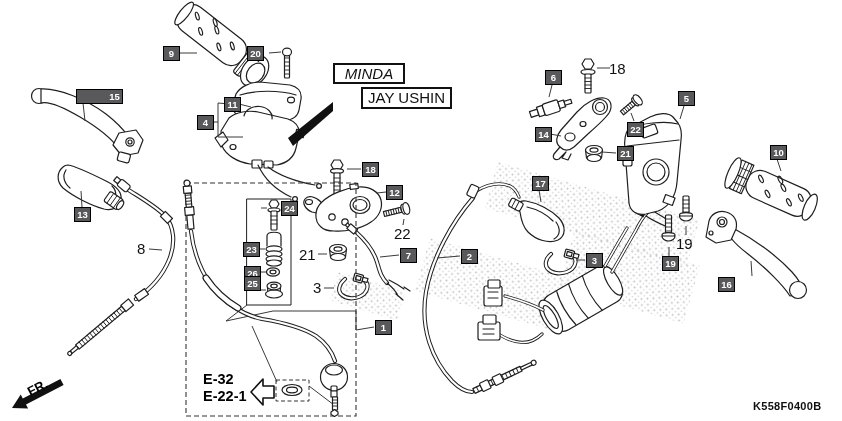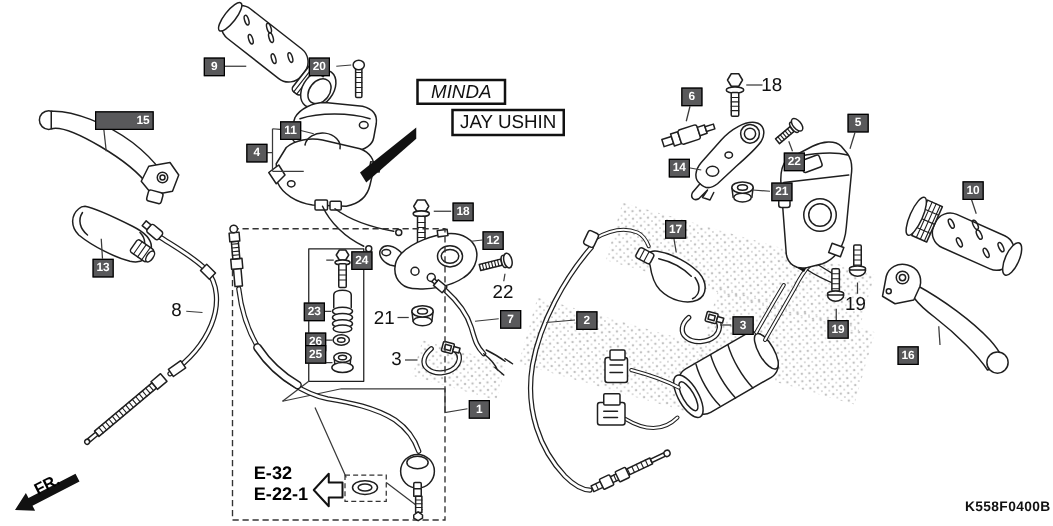"K558F0400B" div.diagram-code { left: 772px -> 753px }
